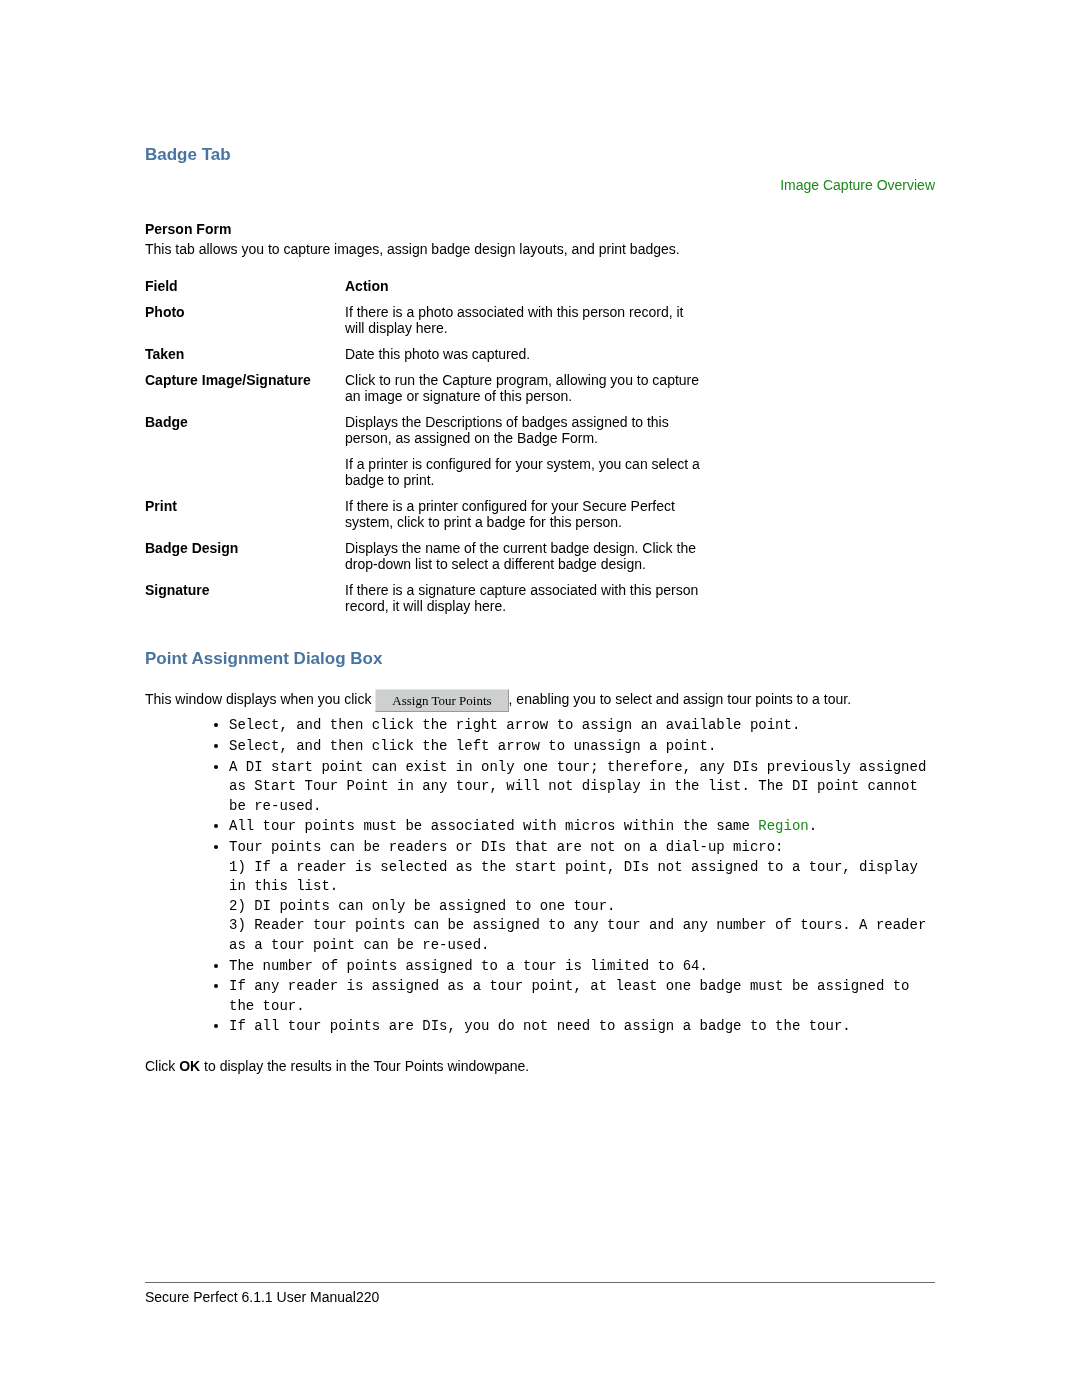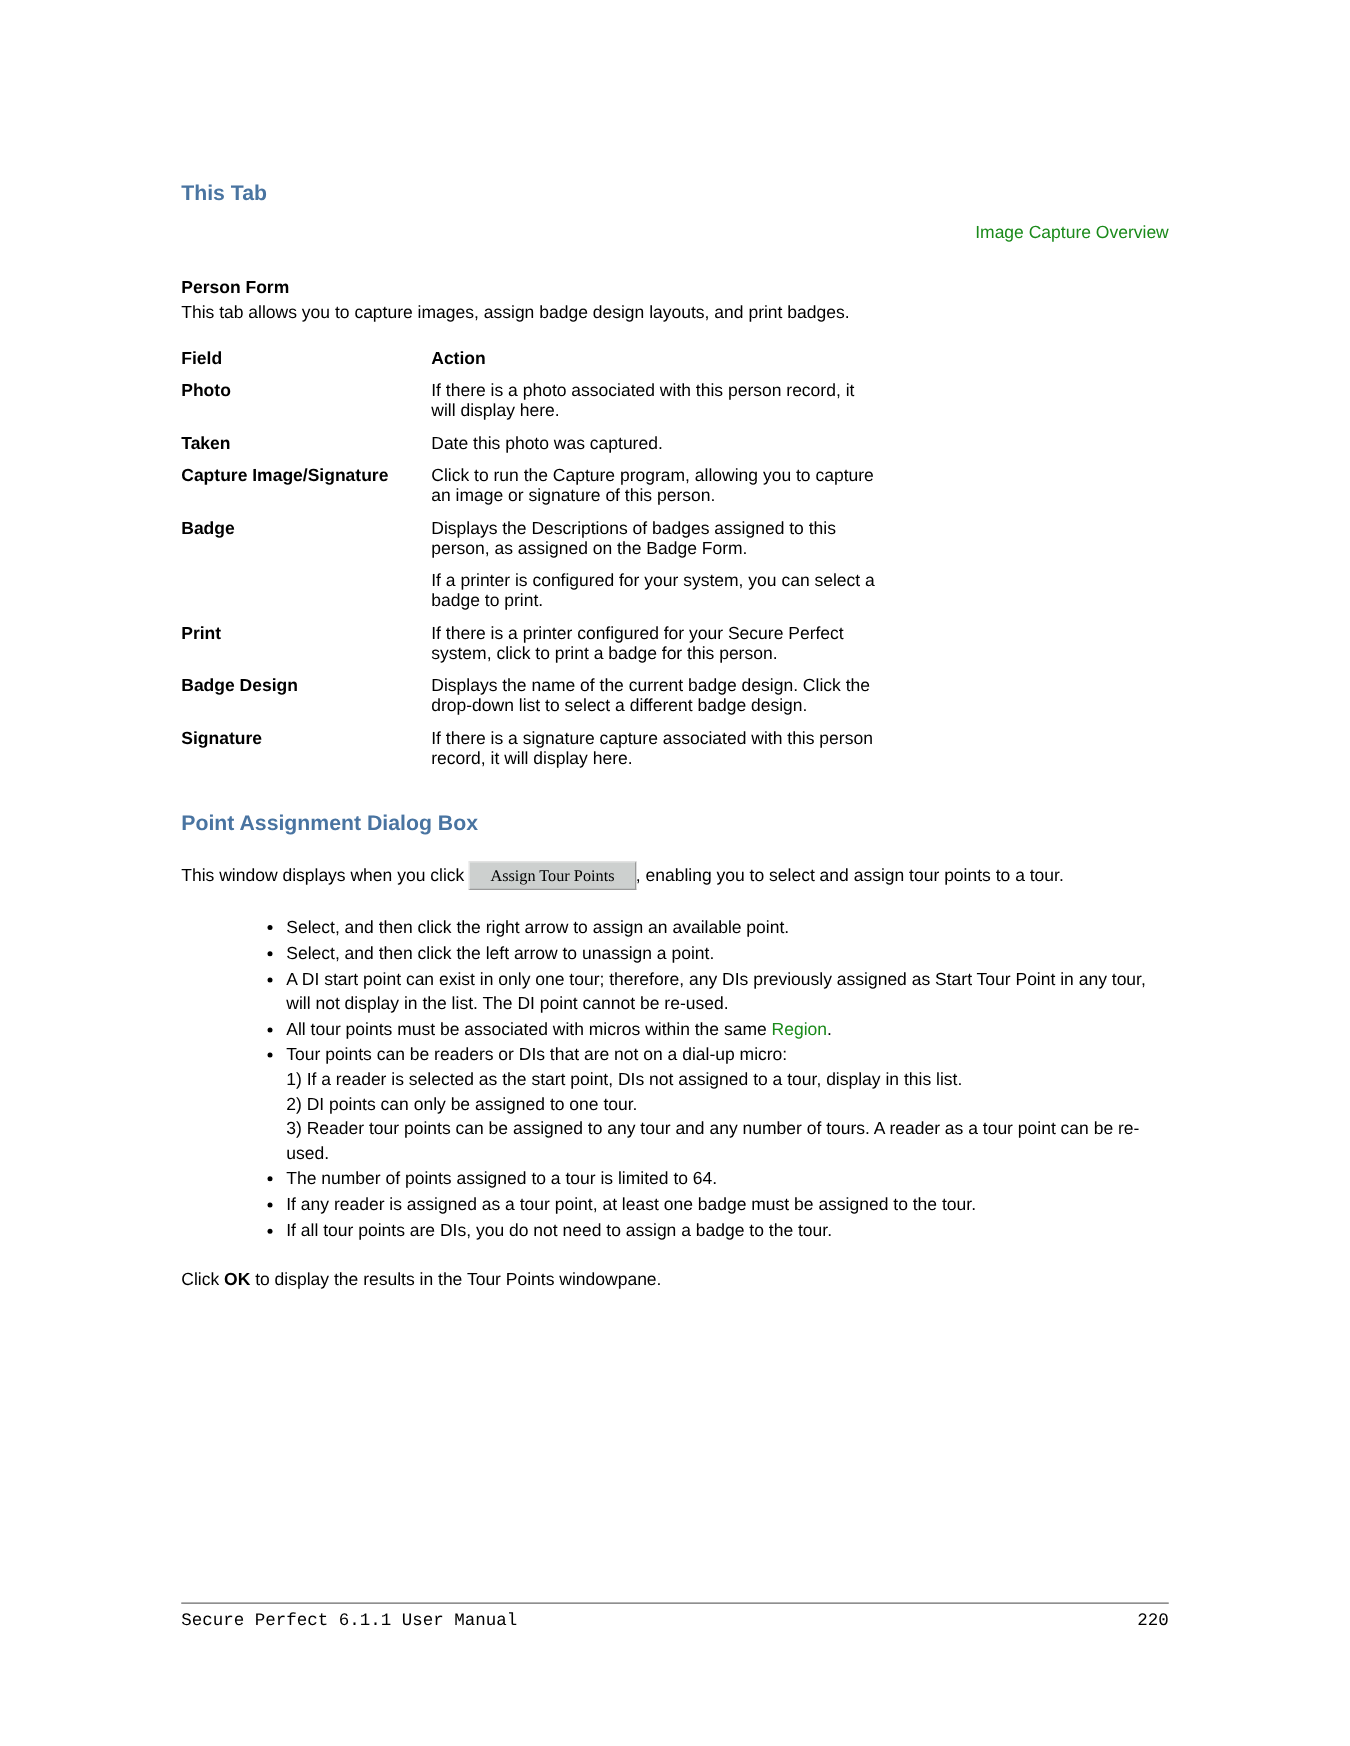"This Tab" h2.section-title { text: This -> Badge }
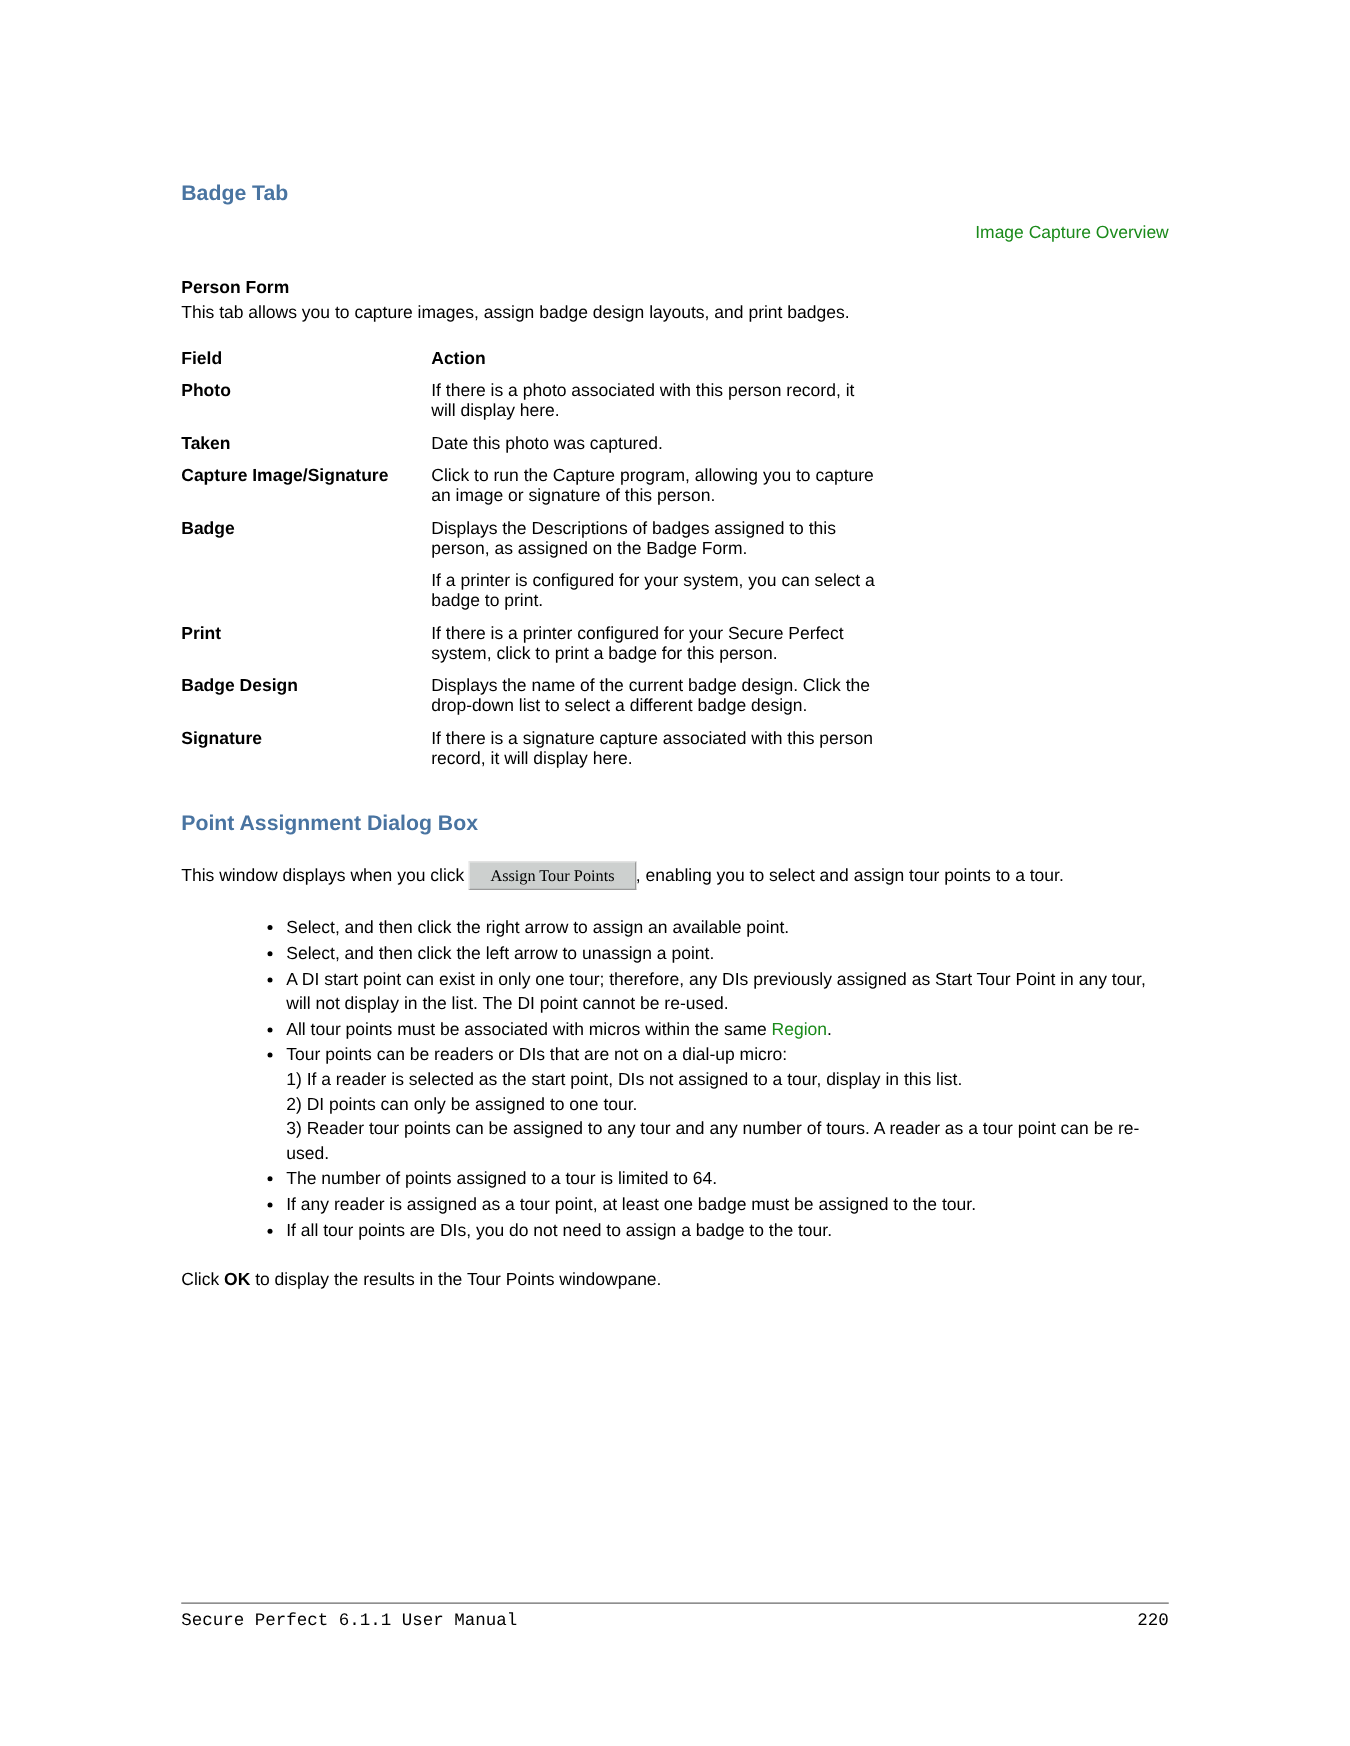"Select, and then click the" ul.bullets { font-family: none -> Liberation Mono, monospace; margin: 20px 0 0 0 -> 4px 0 0 0 }
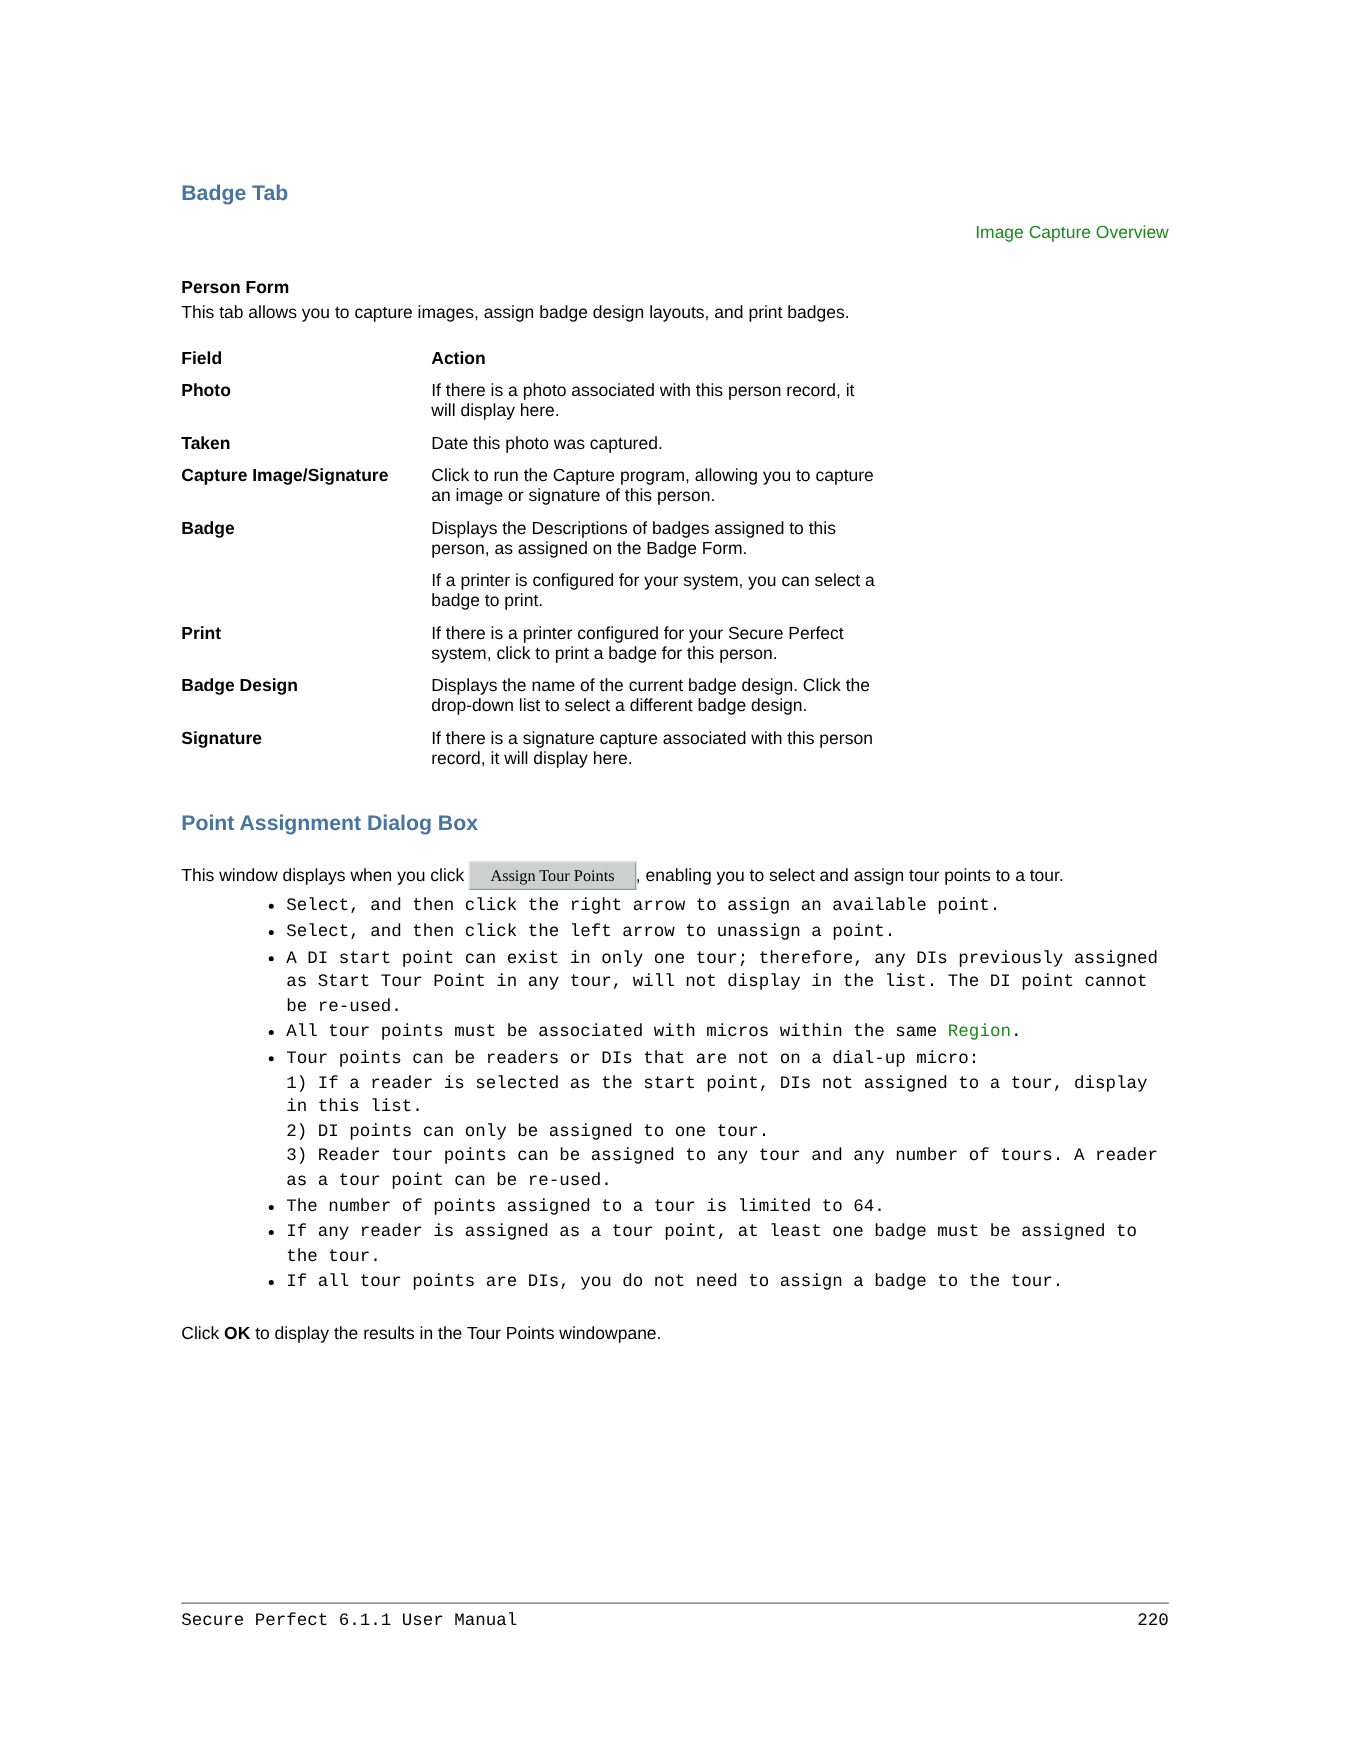"Secure Perfect 6.1.1 User Manual" .footer { font-family: Liberation Mono, monospace -> none; justify-content: space-between -> none }
